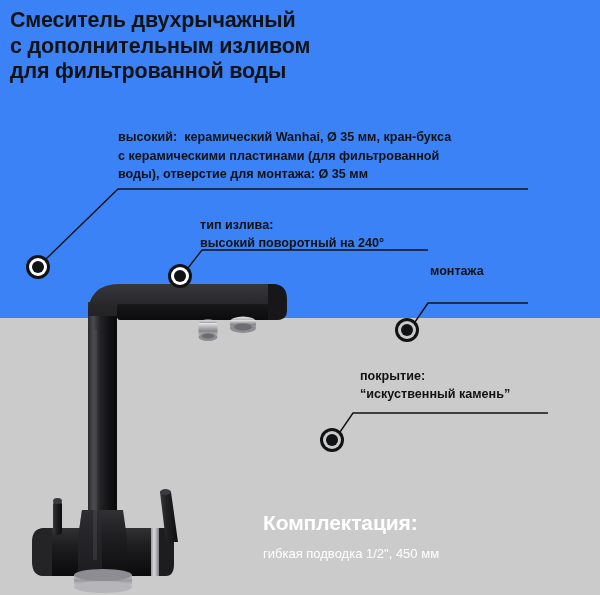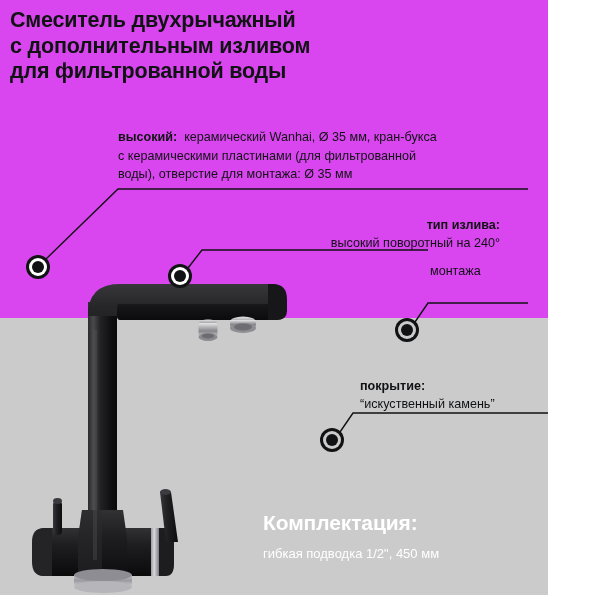"Смеситель двухрычажный" #page { background: #d946ef -> #3b82f6; width: 548px -> 600px }
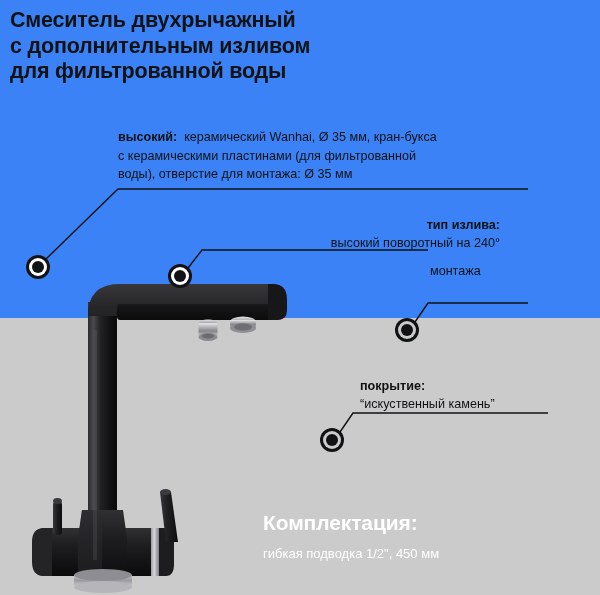"керамический Wanhai, Ø 35 мм," .callout .val { font-weight: normal -> bold }
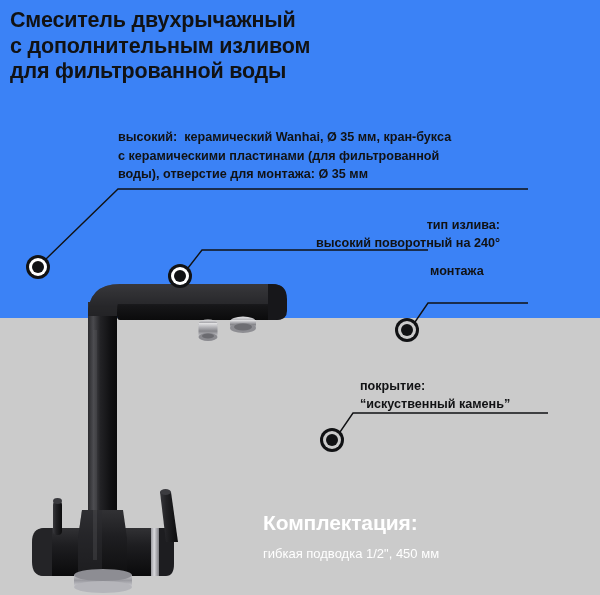"тип излива:" .callout-spout { text-align: right -> none }
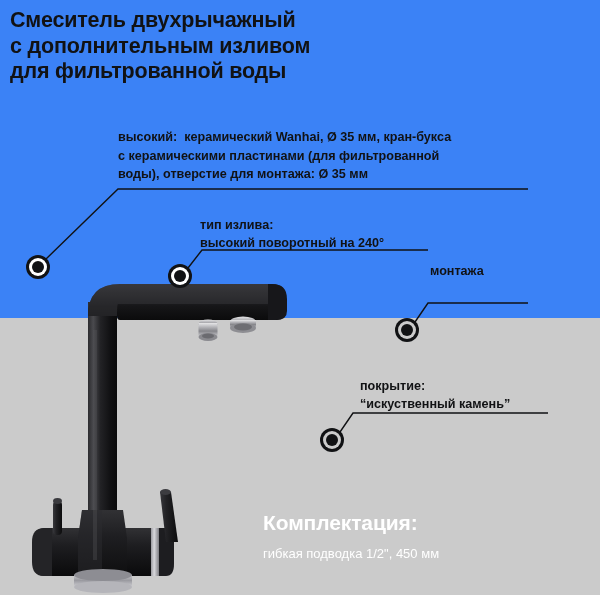"покрытие:" .callout-coating { top: 377px -> 367px }
